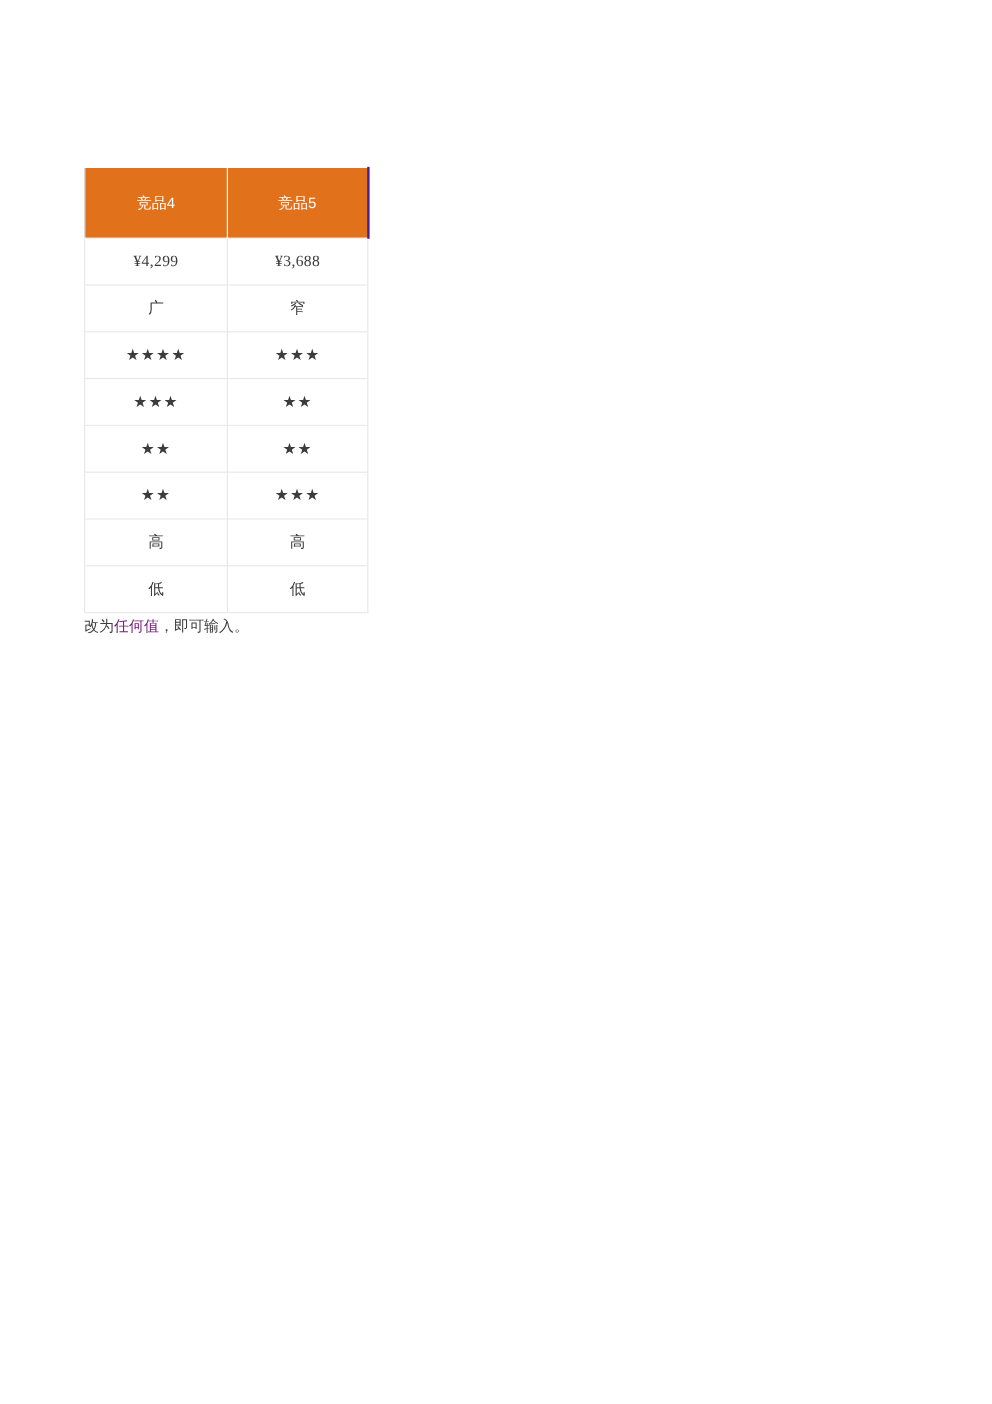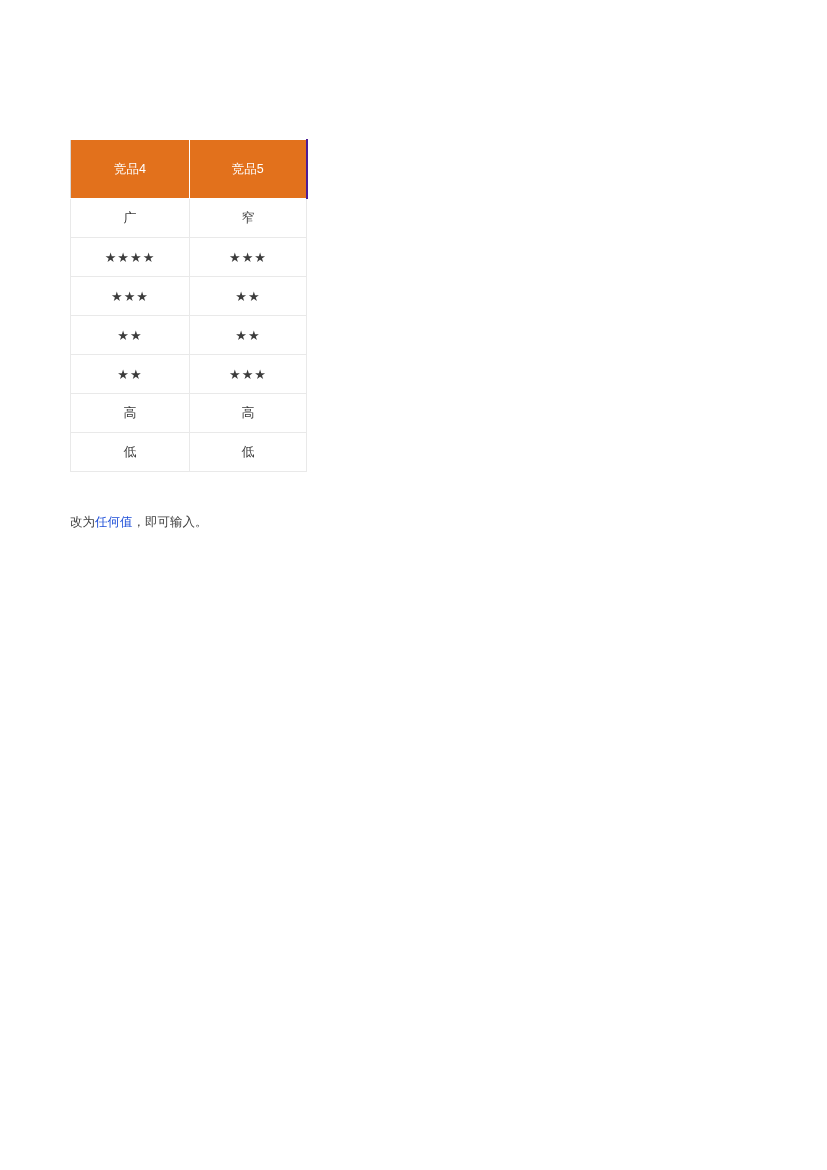"¥4,299" tr { html: none -> <tr> <td>¥4,299</td> <td>¥3,688</td> </tr> }
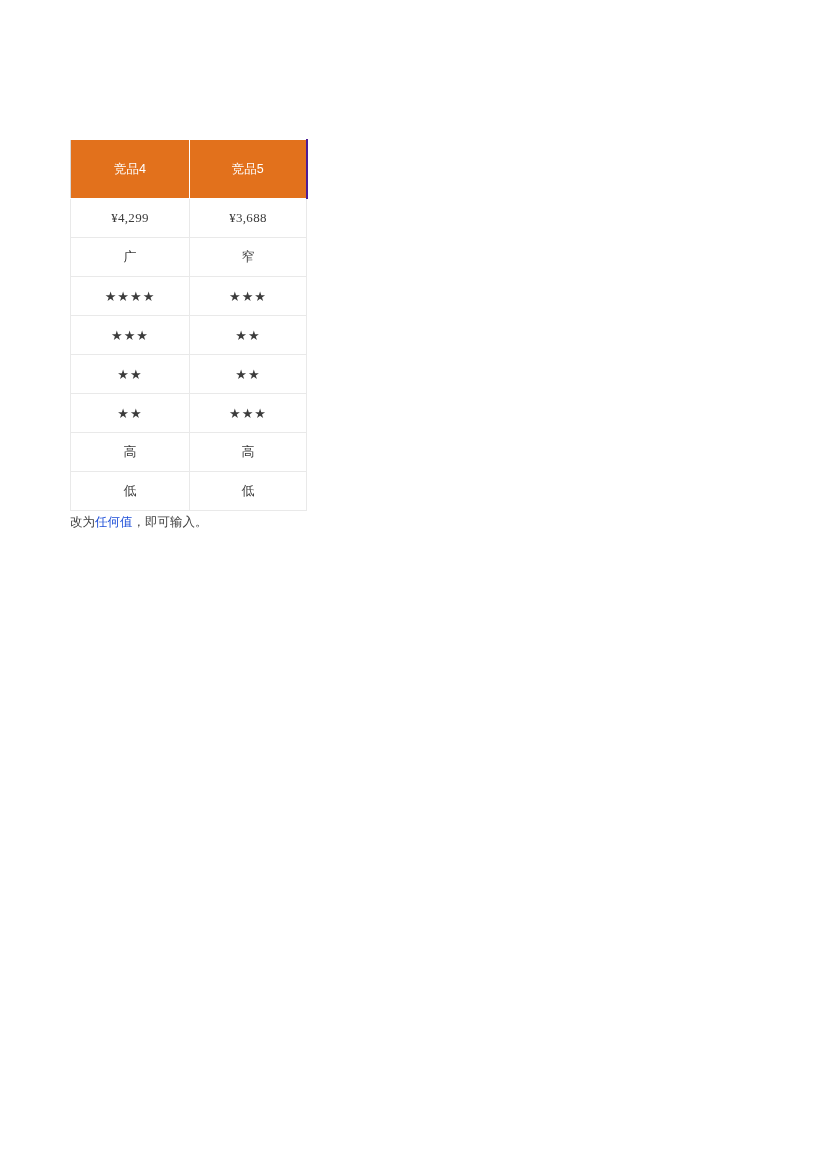"任何值" #table-note .note-highlight { color: #1d4ed8 -> #701a75 }
